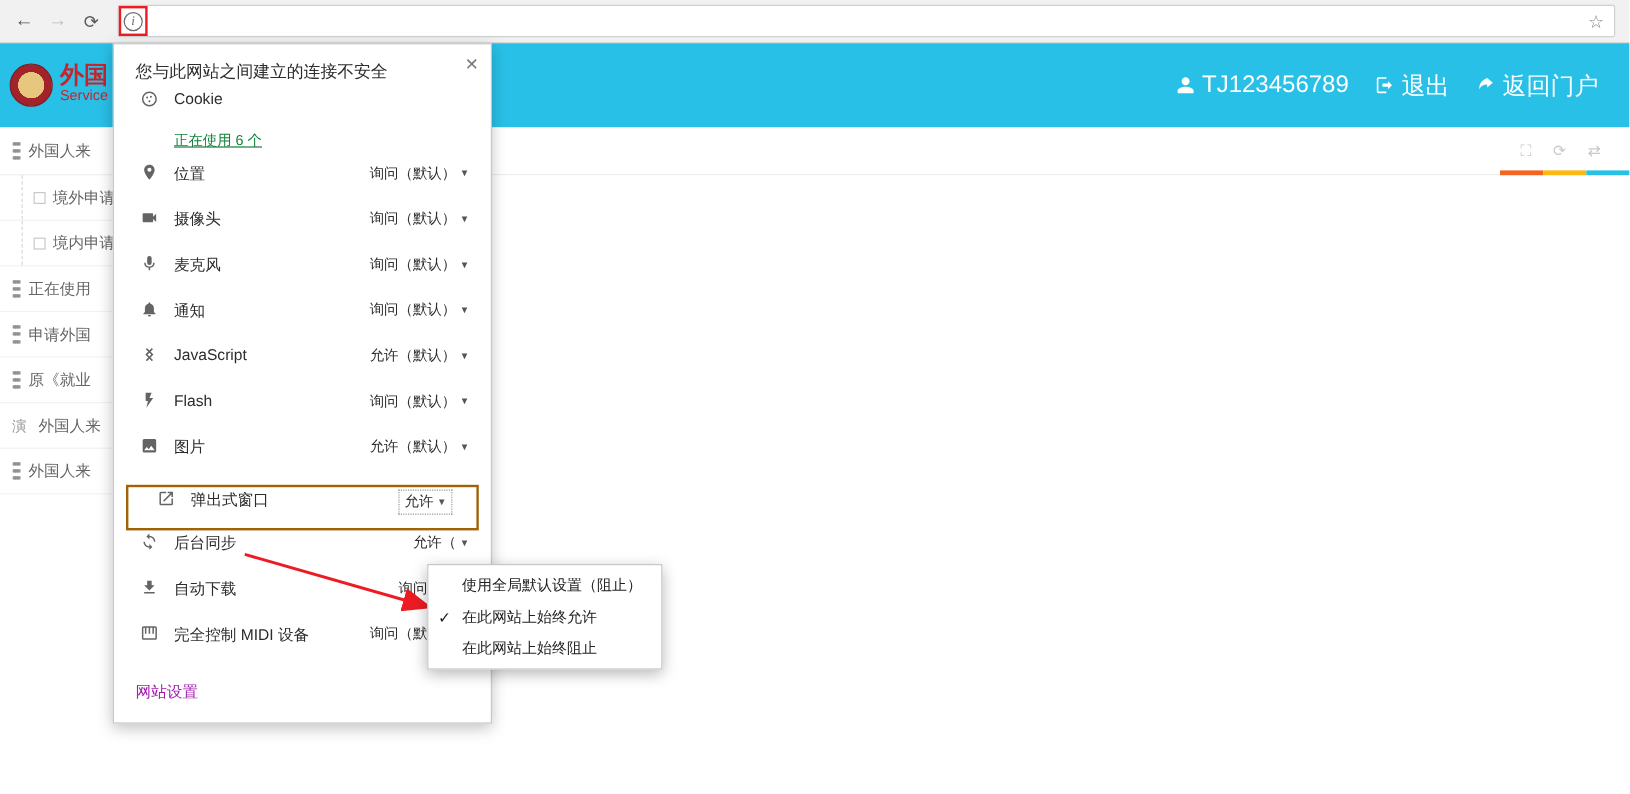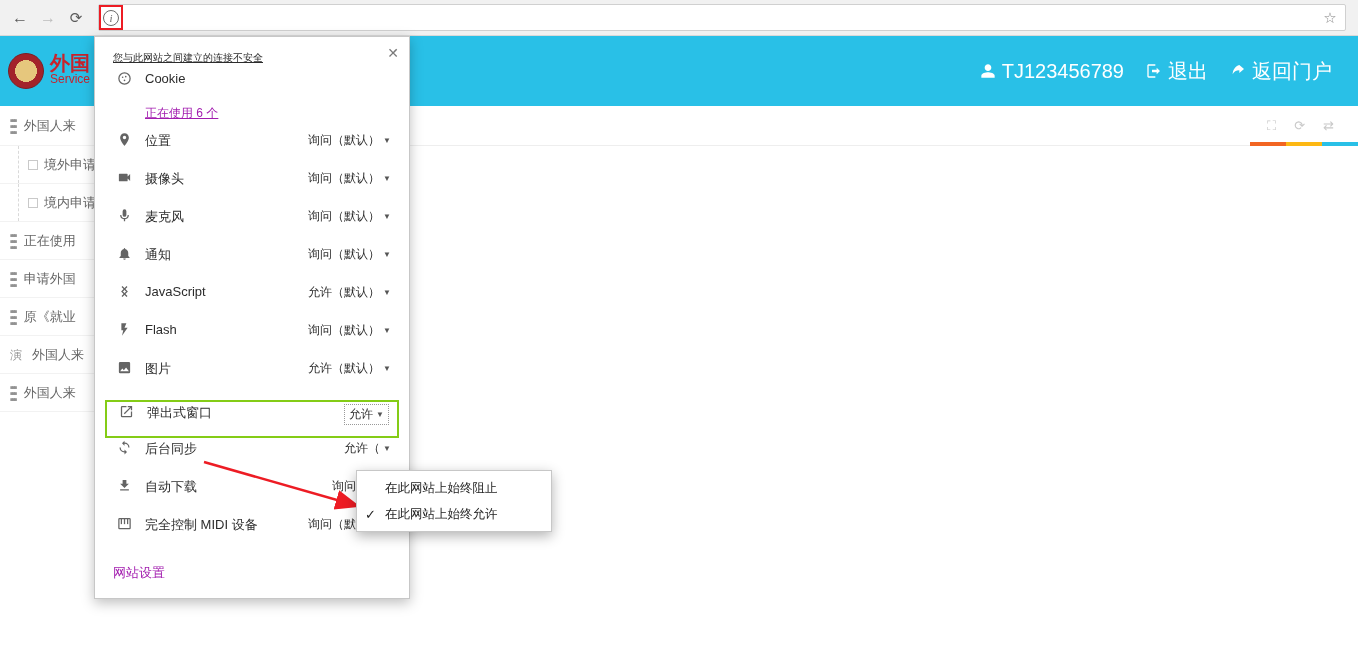"您与此网站之间建立的连接不安全" .popup-title { font-size: 10px -> 14px; text-decoration: underline -> none }
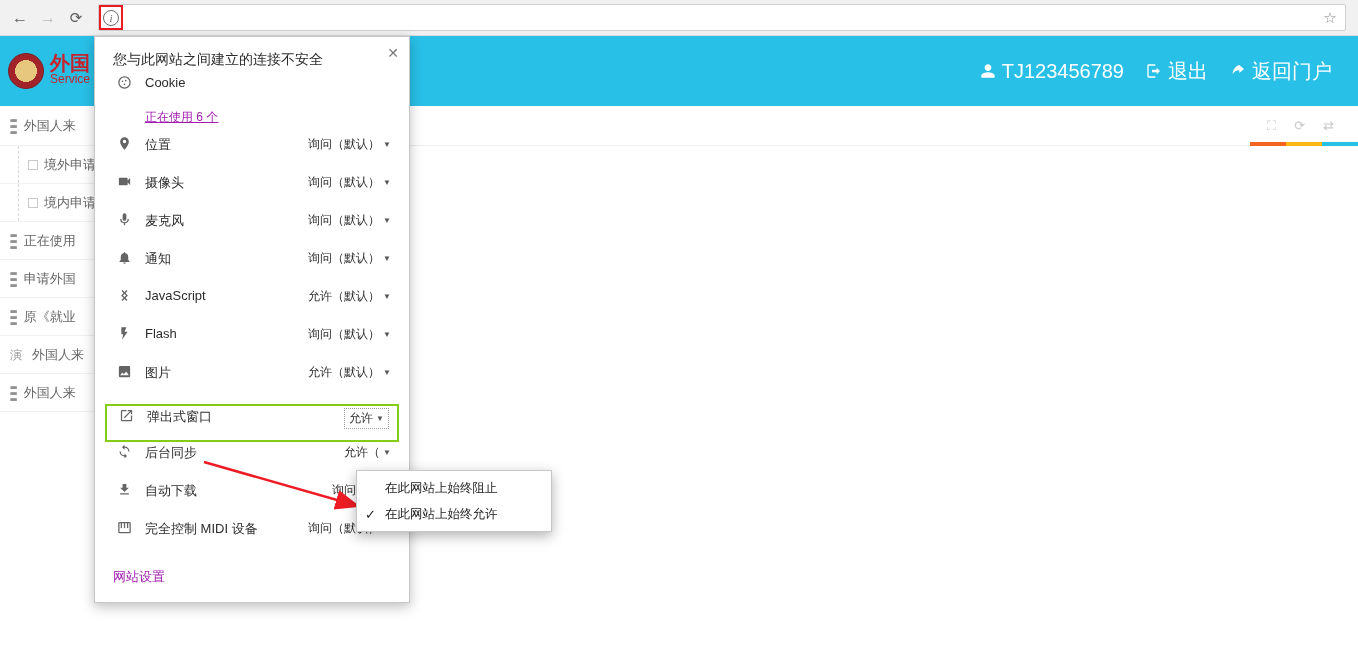"正在使用 6 个" .cookie-link { color: #a21caf -> #15803d }
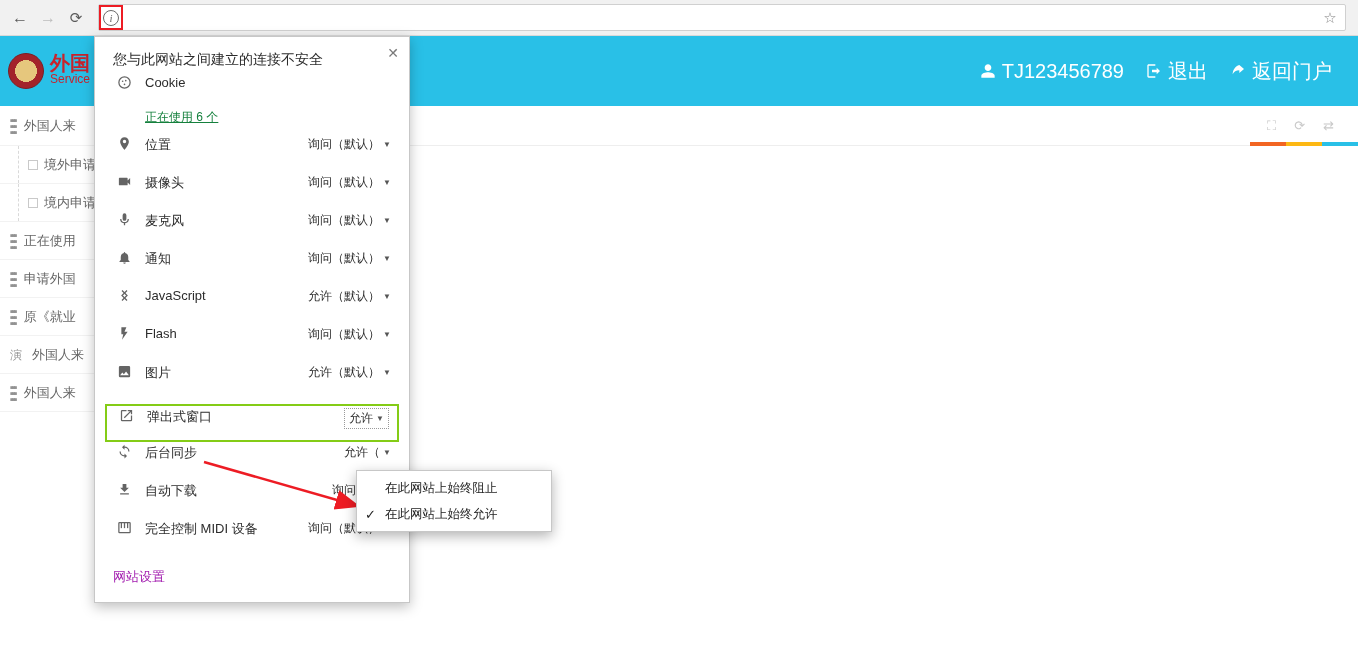"弹出式窗口" .highlight-row { border: 2px solid #84cc16 -> 2px solid #a16207; padding: 2px 8px -> 2px 20px }
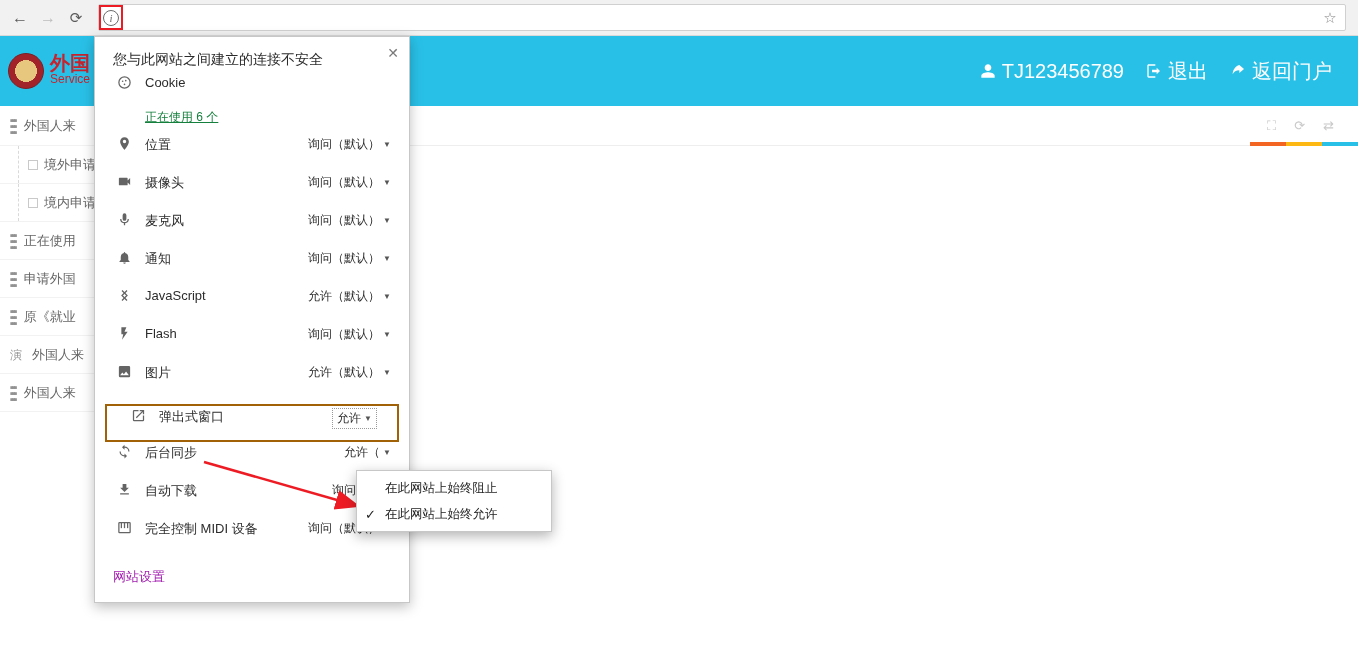"使用全局默认设置（阻止）" div.menu-item { html: none -> <div>使用全局默认设置（阻止）</div> }
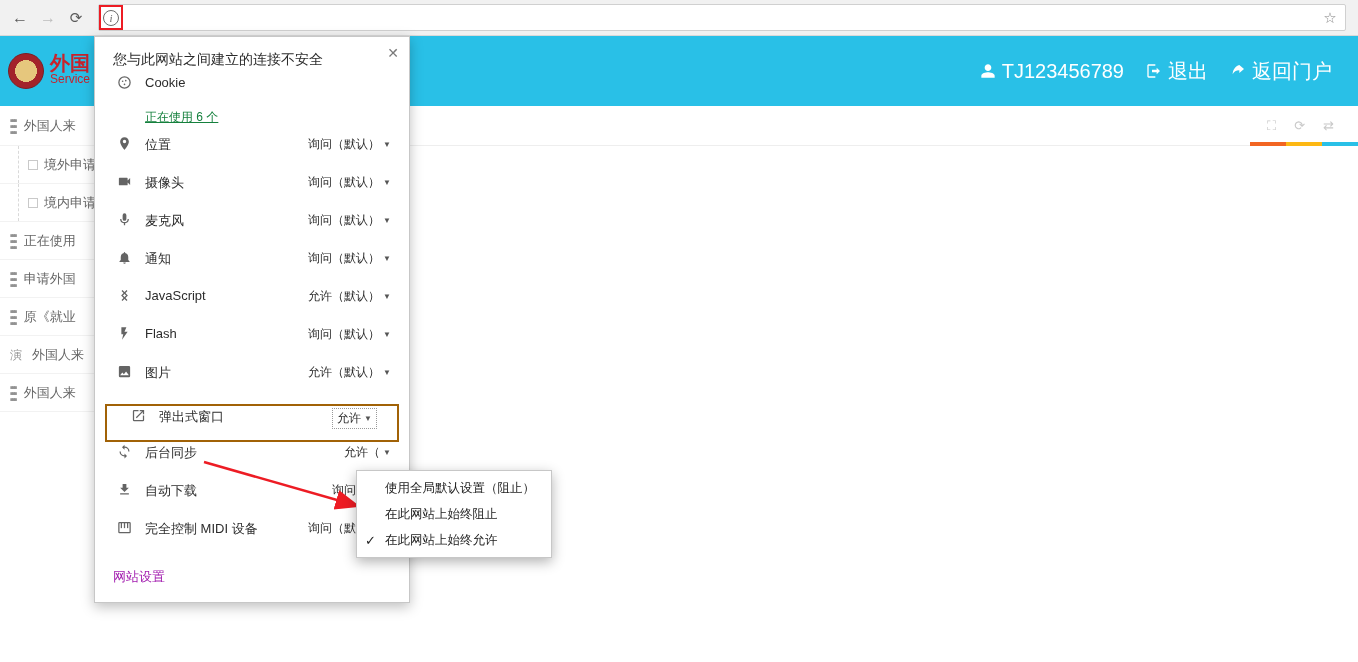"在此网站上始终阻止" div.menu-item { order: before "在此网站上始终允许" -> after "在此网站上始终允许" }
